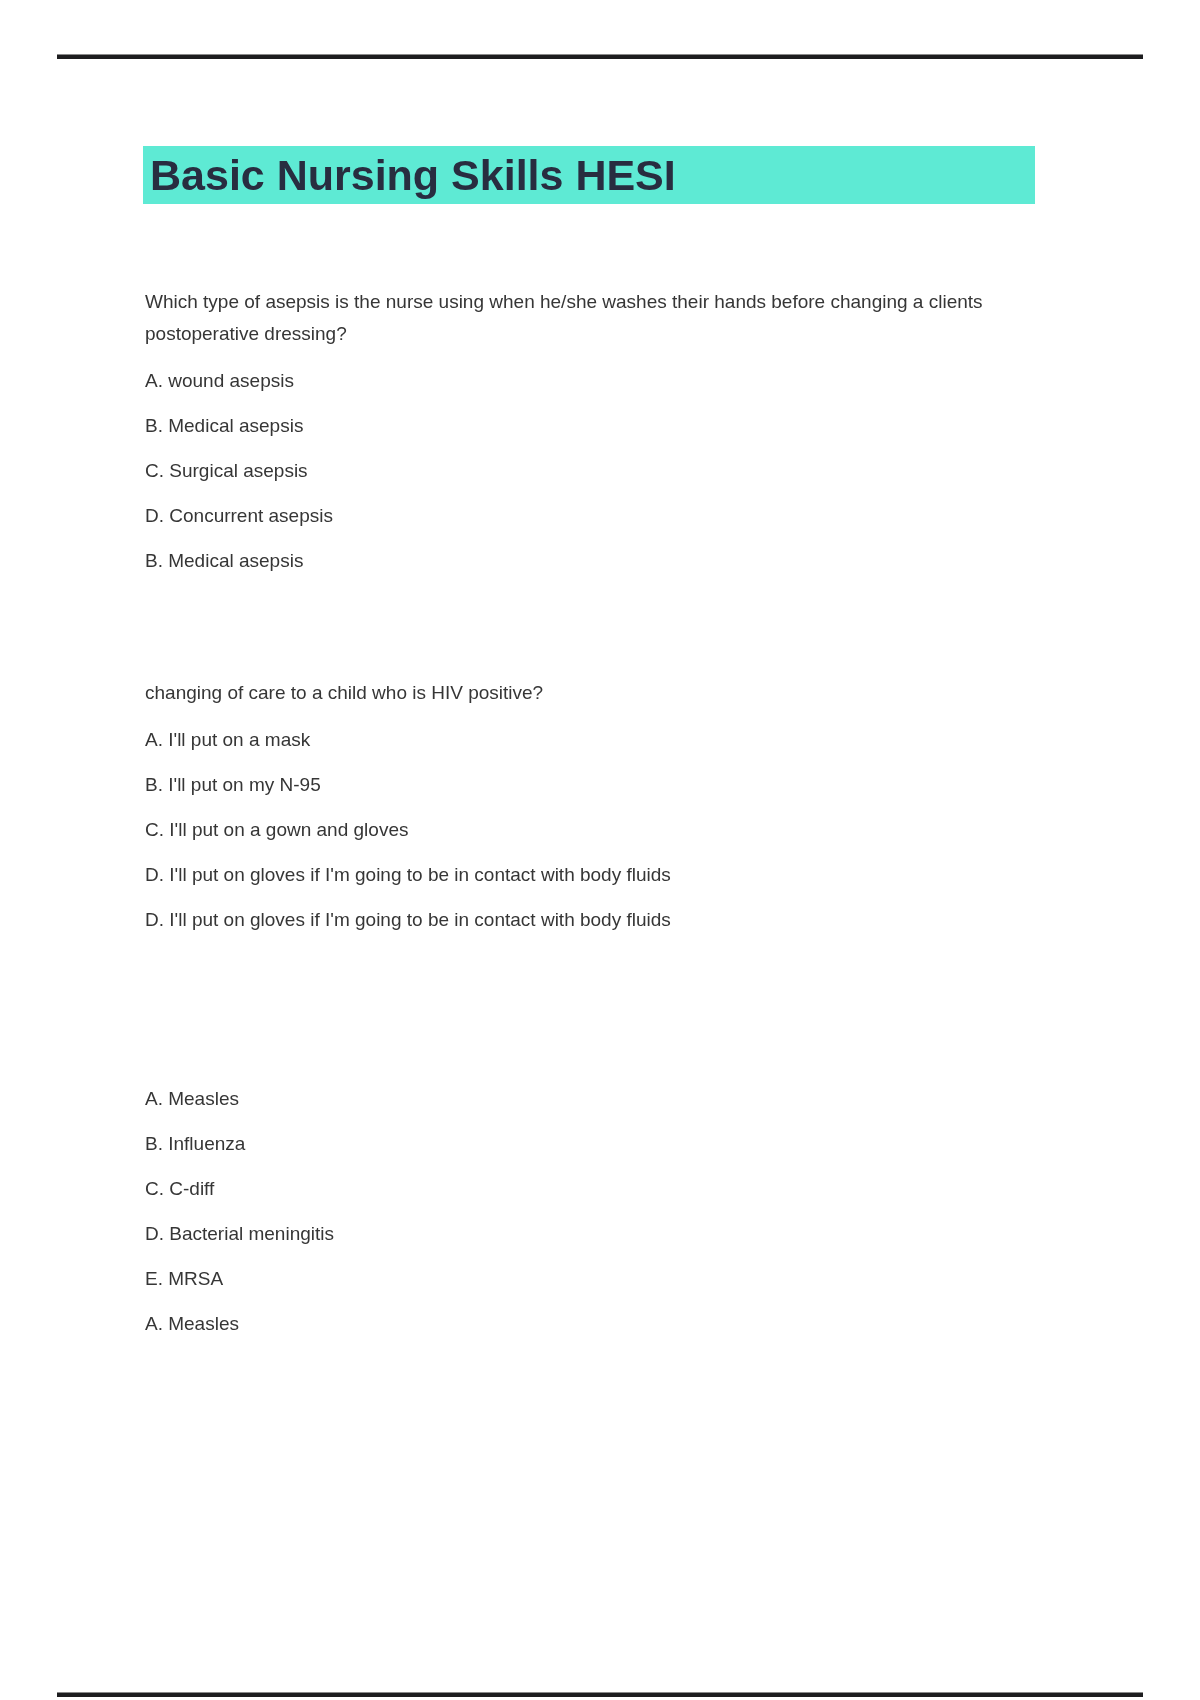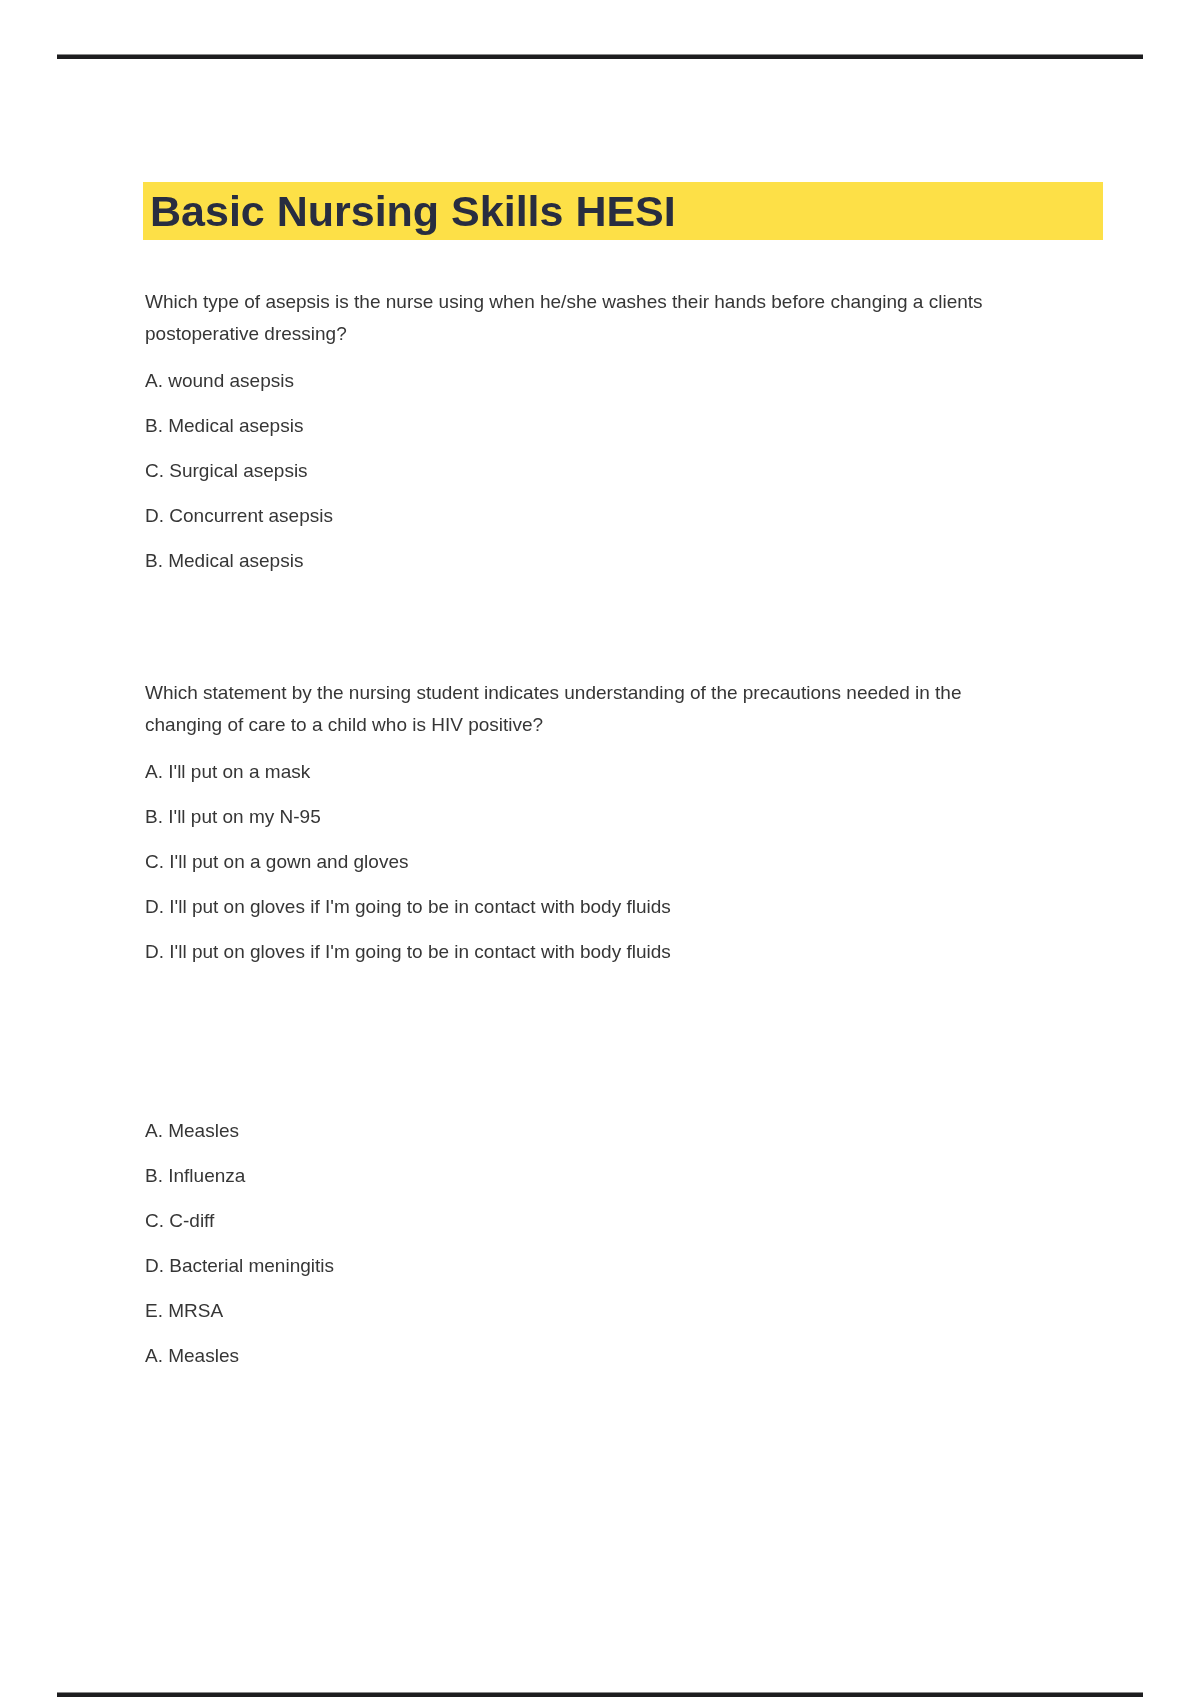"Basic Nursing Skills HESI" .title-band { background: #fde047 -> #5eead4; margin-top: 36px -> none; width: 960px -> 892px }
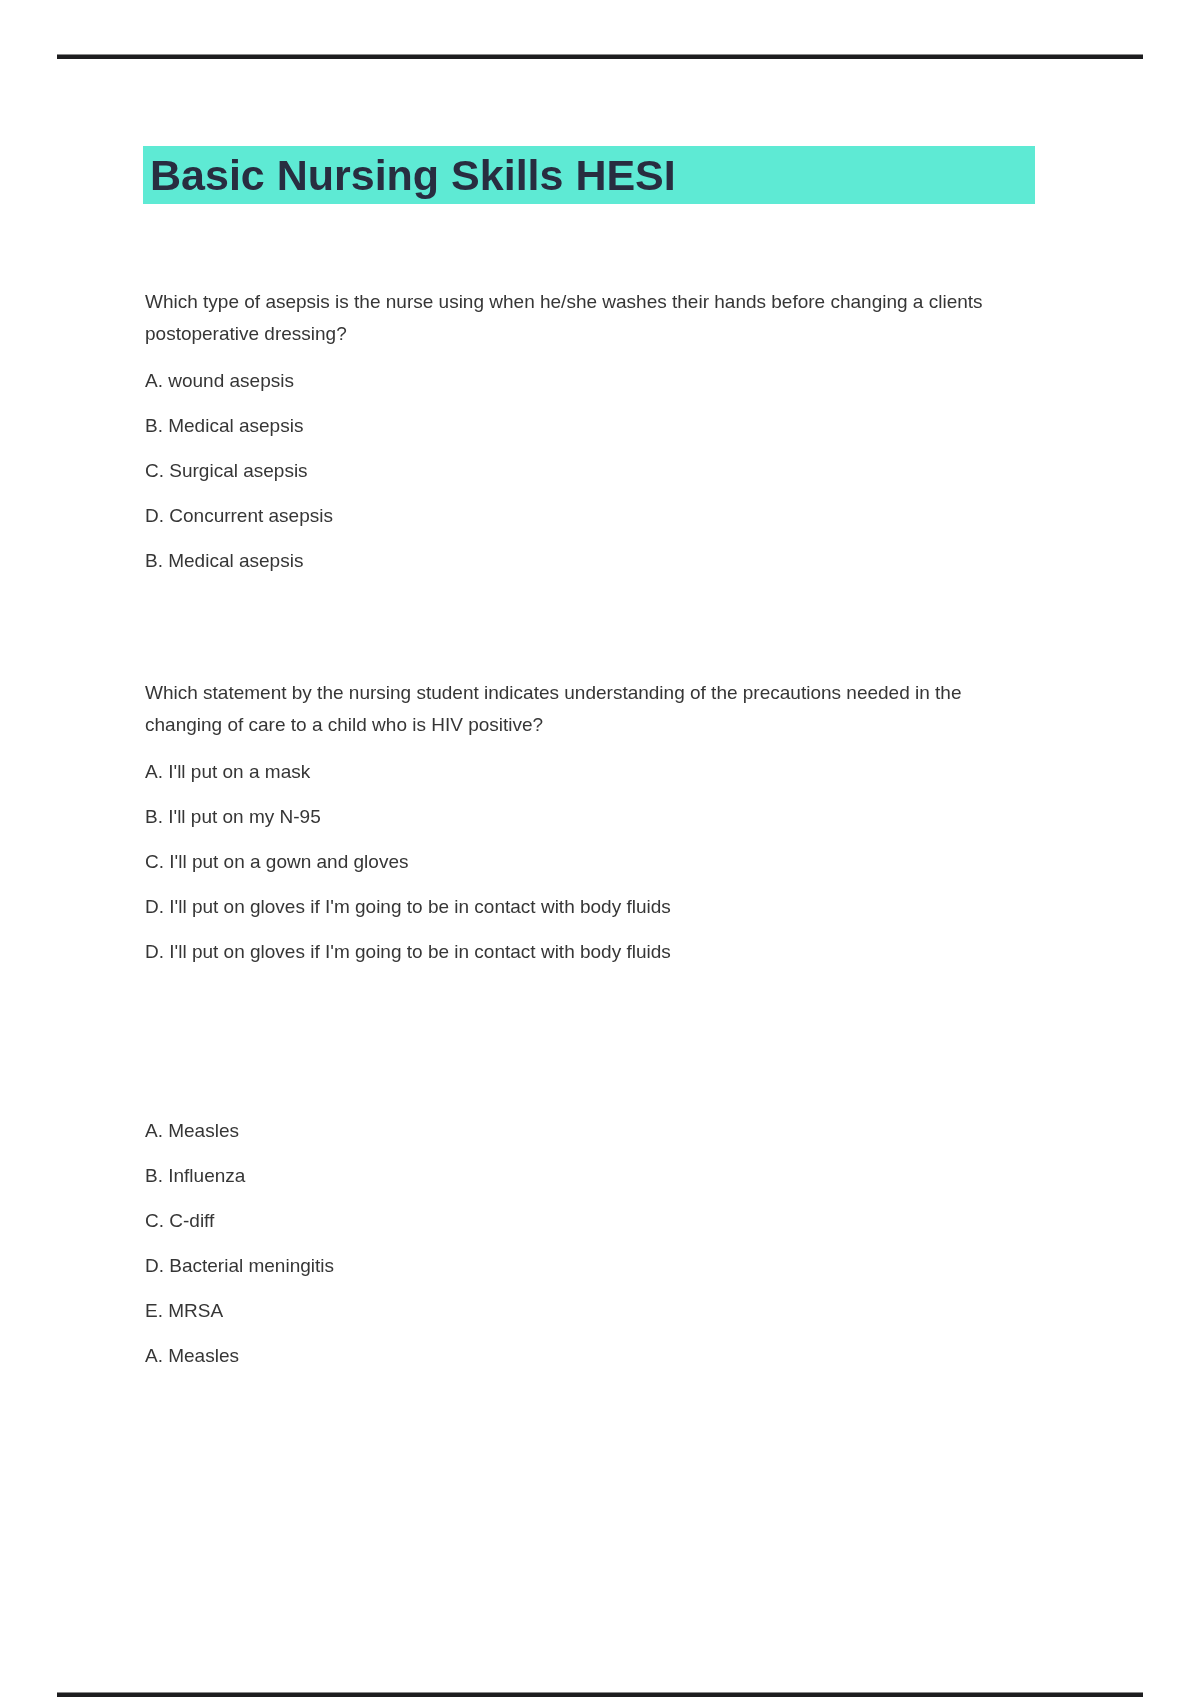"Which statement by the nursing" div.q-line { html: <div>Which statement by the nursing student indicates understanding of the precautions needed in the</div> -> none }
